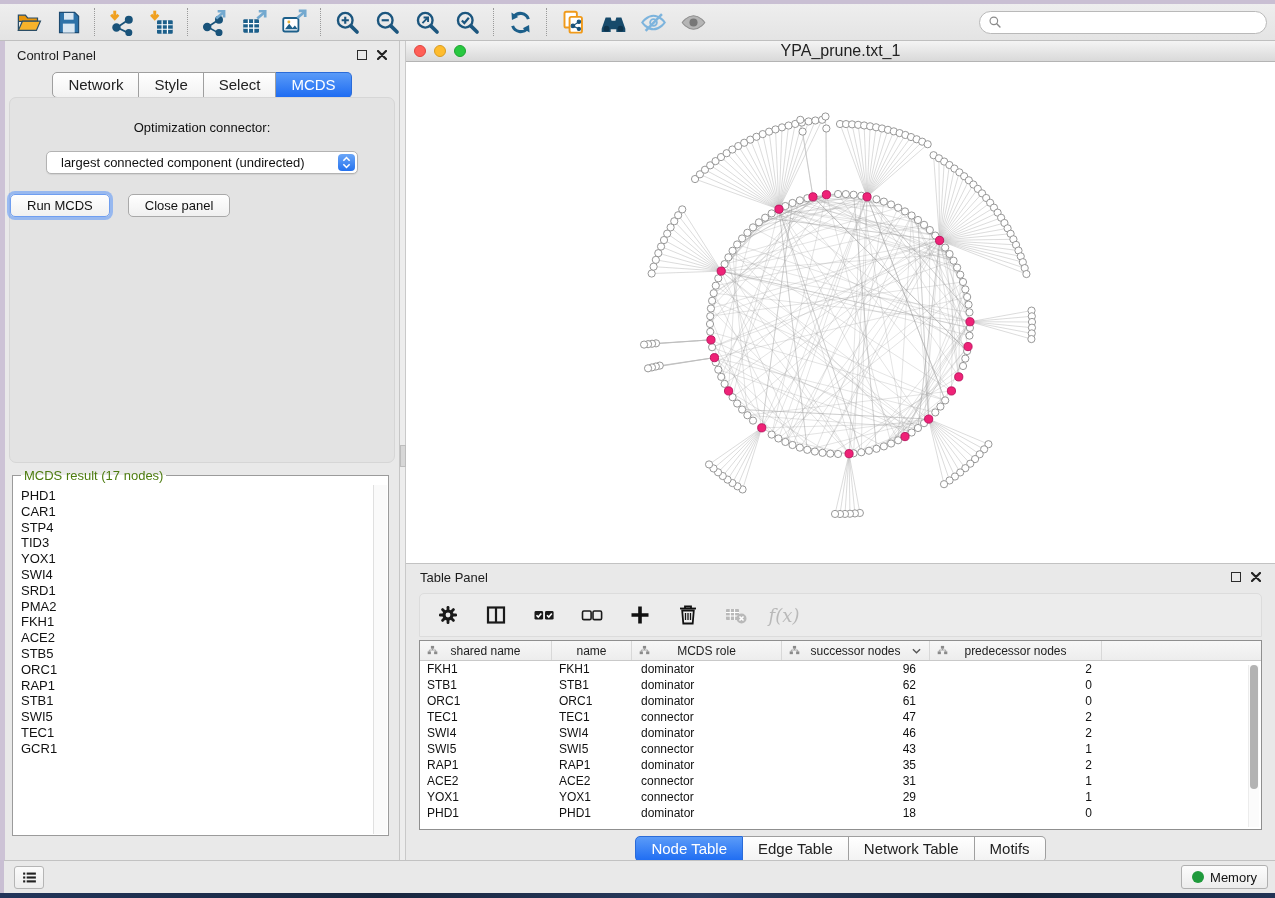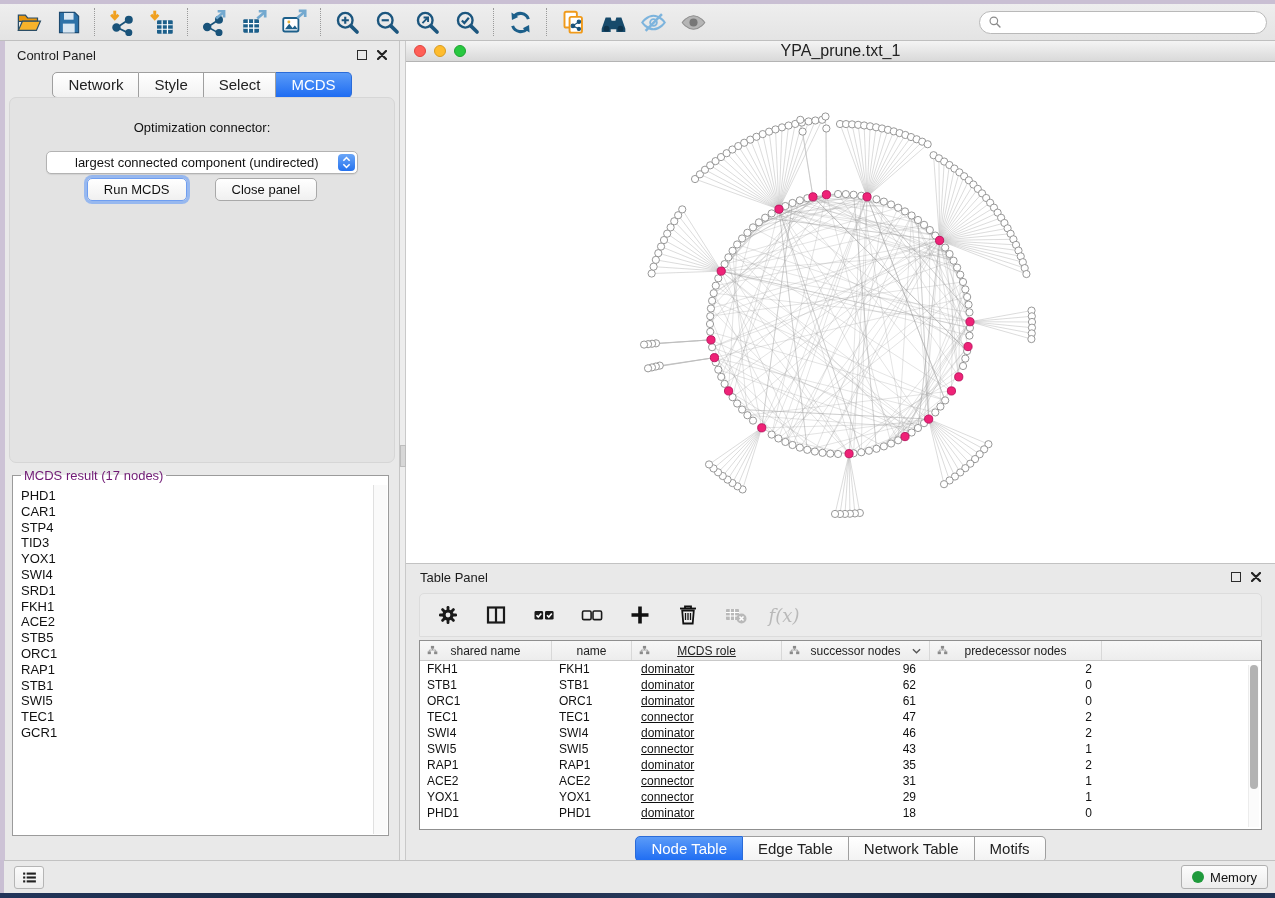"largest connected component (undirected)" .select { padding-left: 28px -> 14px }
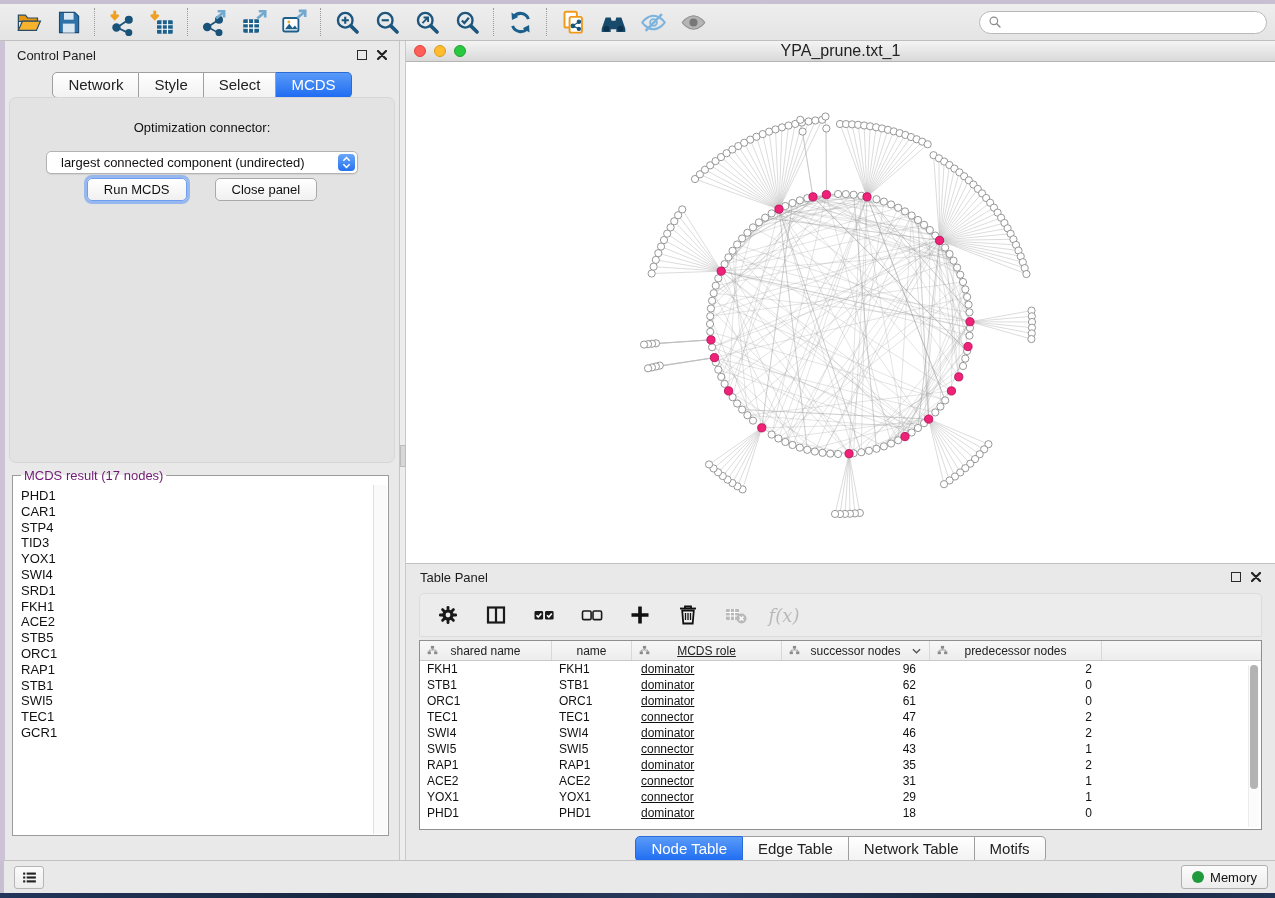"Run MCDS" .btn-row { gap: 28px -> 18px; justify-content: center -> flex-start; margin-top: 4px -> 20px }
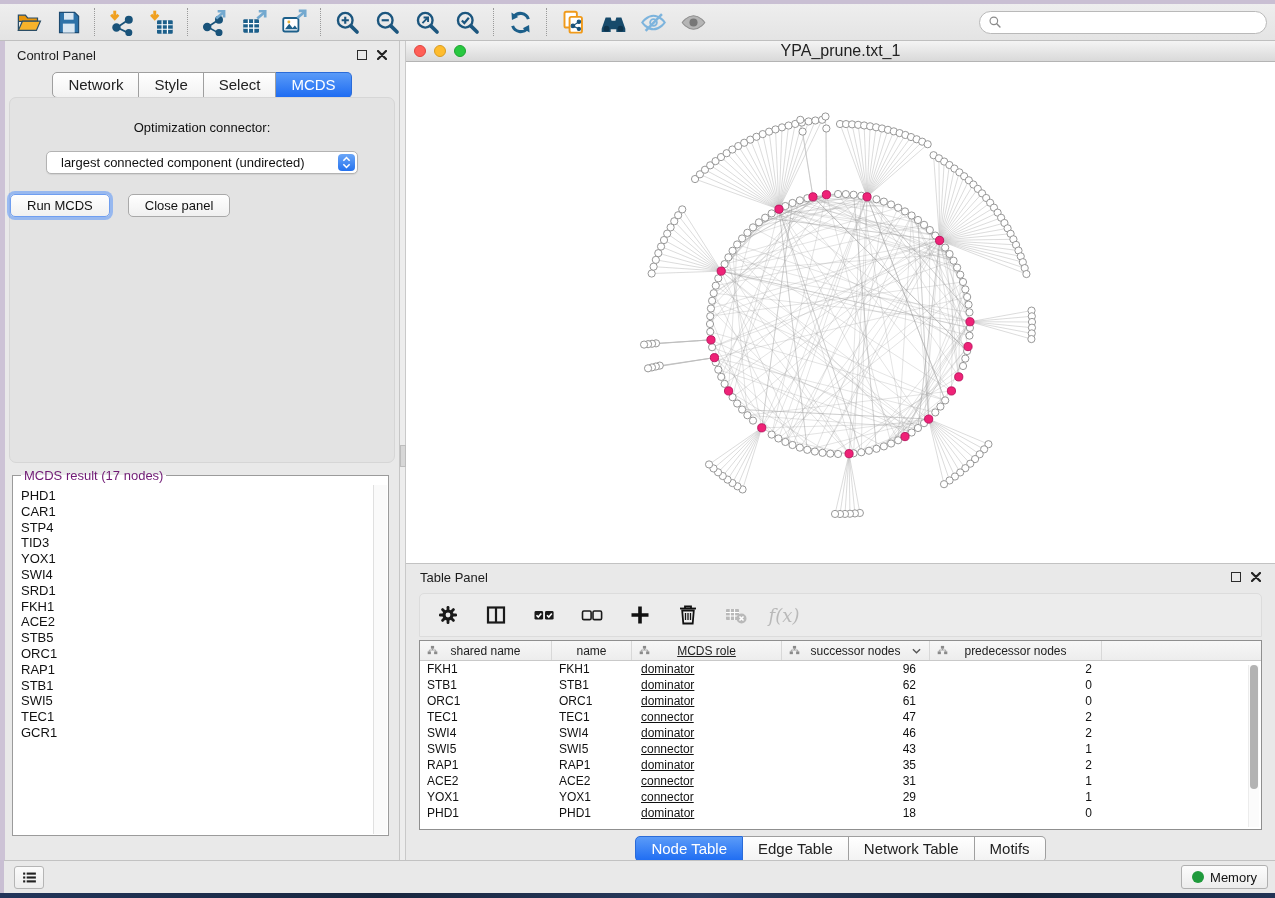"MCDS result (17 nodes)" .result-box legend { color: #701a75 -> #4d7c0f }
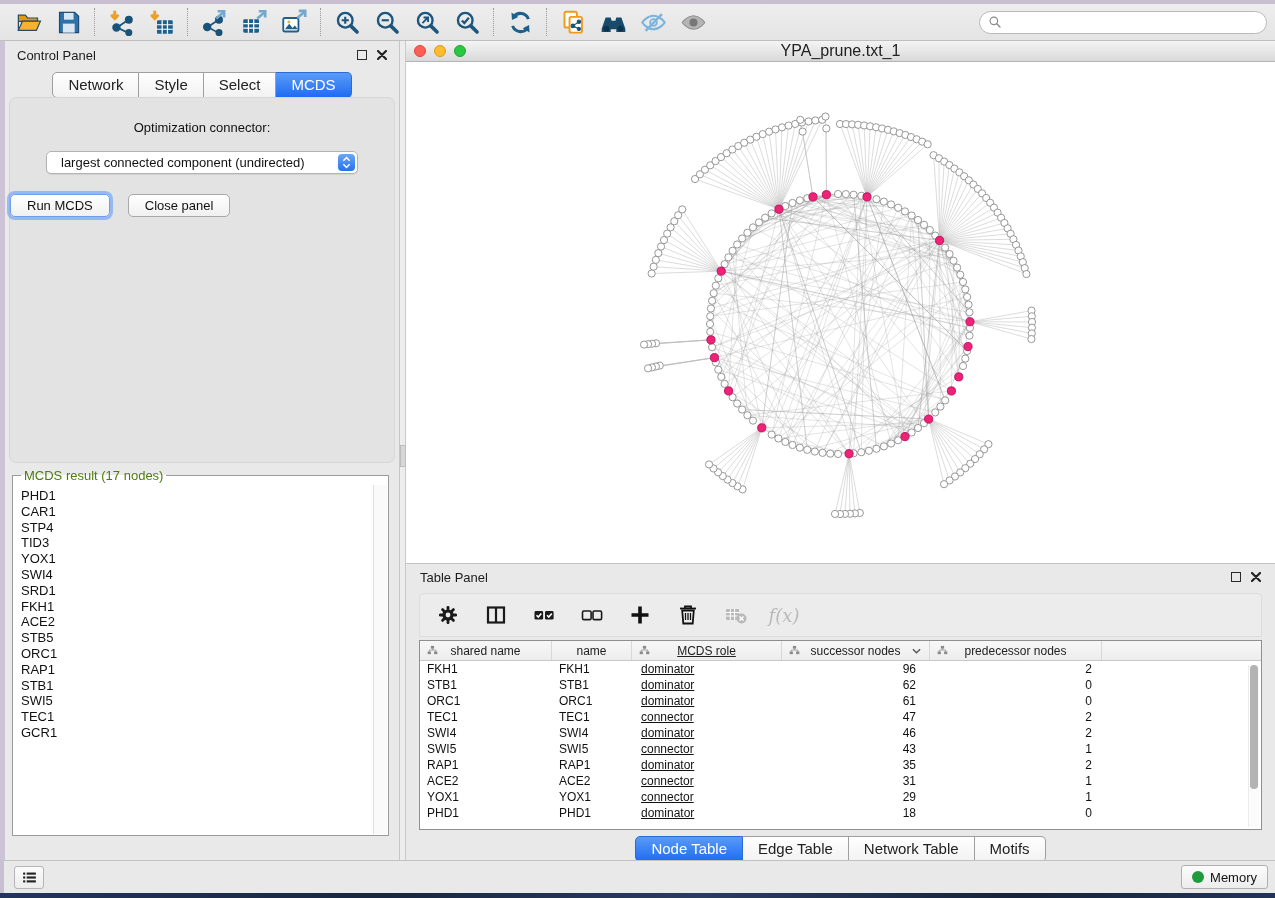"PMA2" div.li { html: none -> <div>PMA2</div> }
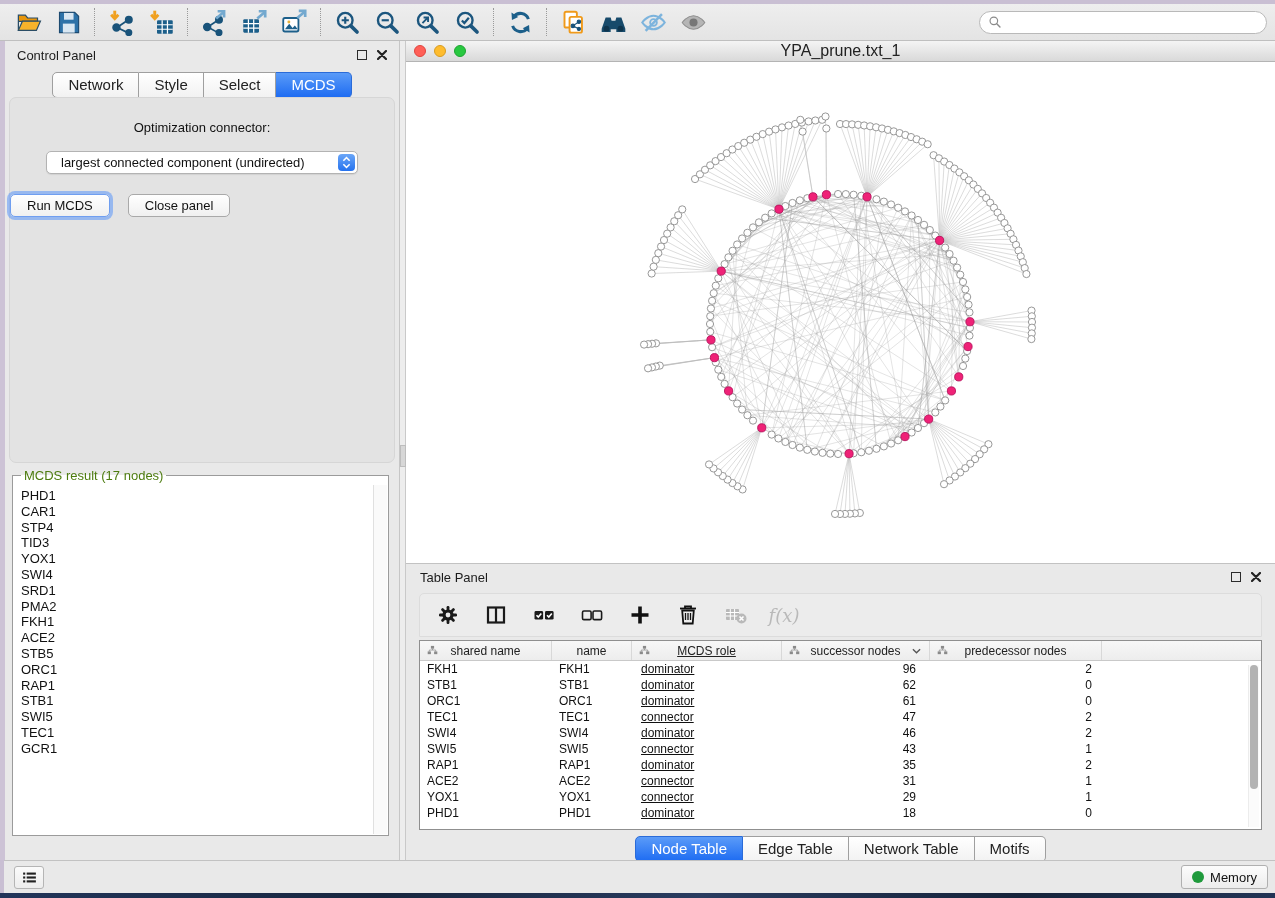"MCDS role" .c-role { text-decoration: underline -> none }
